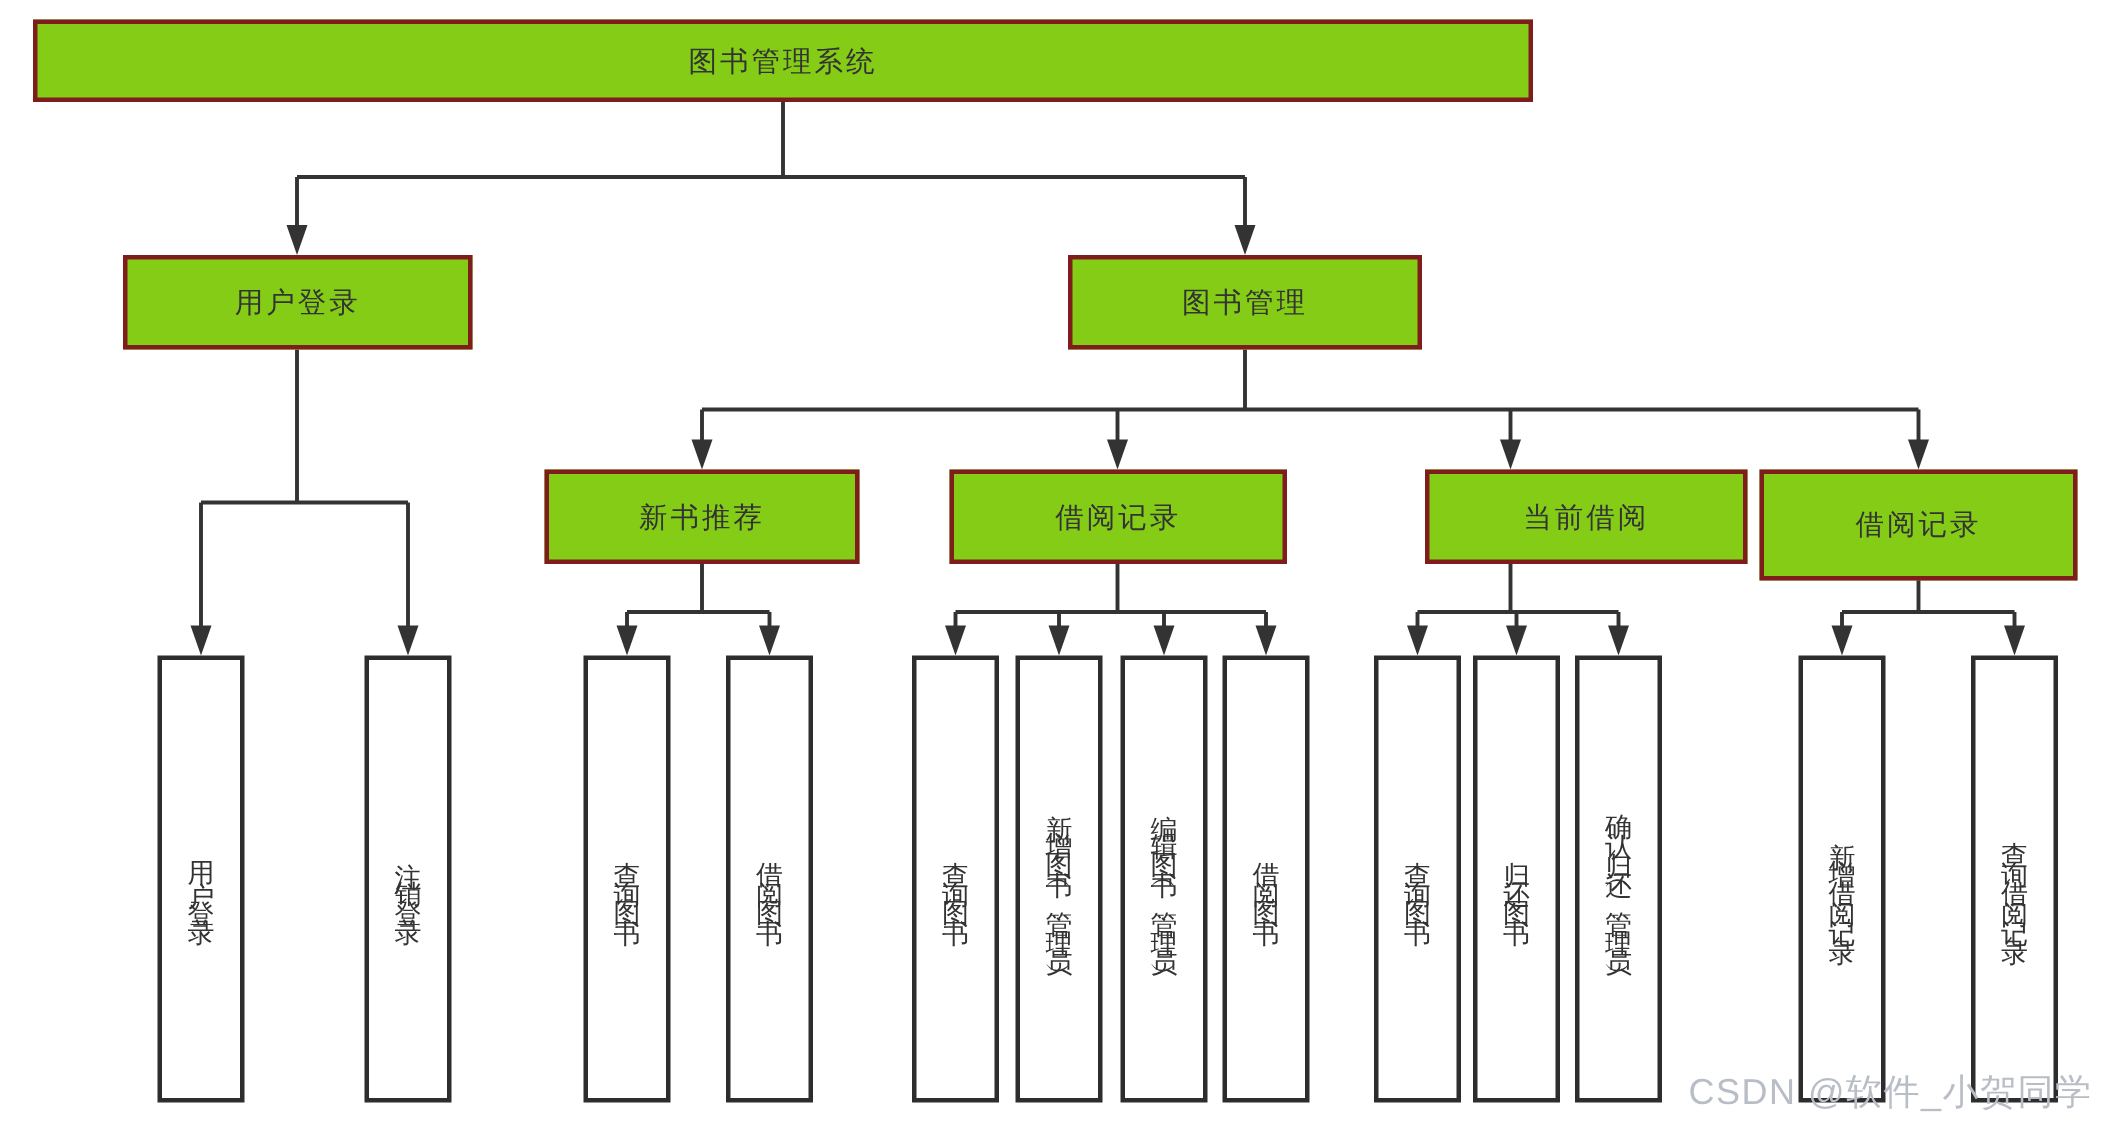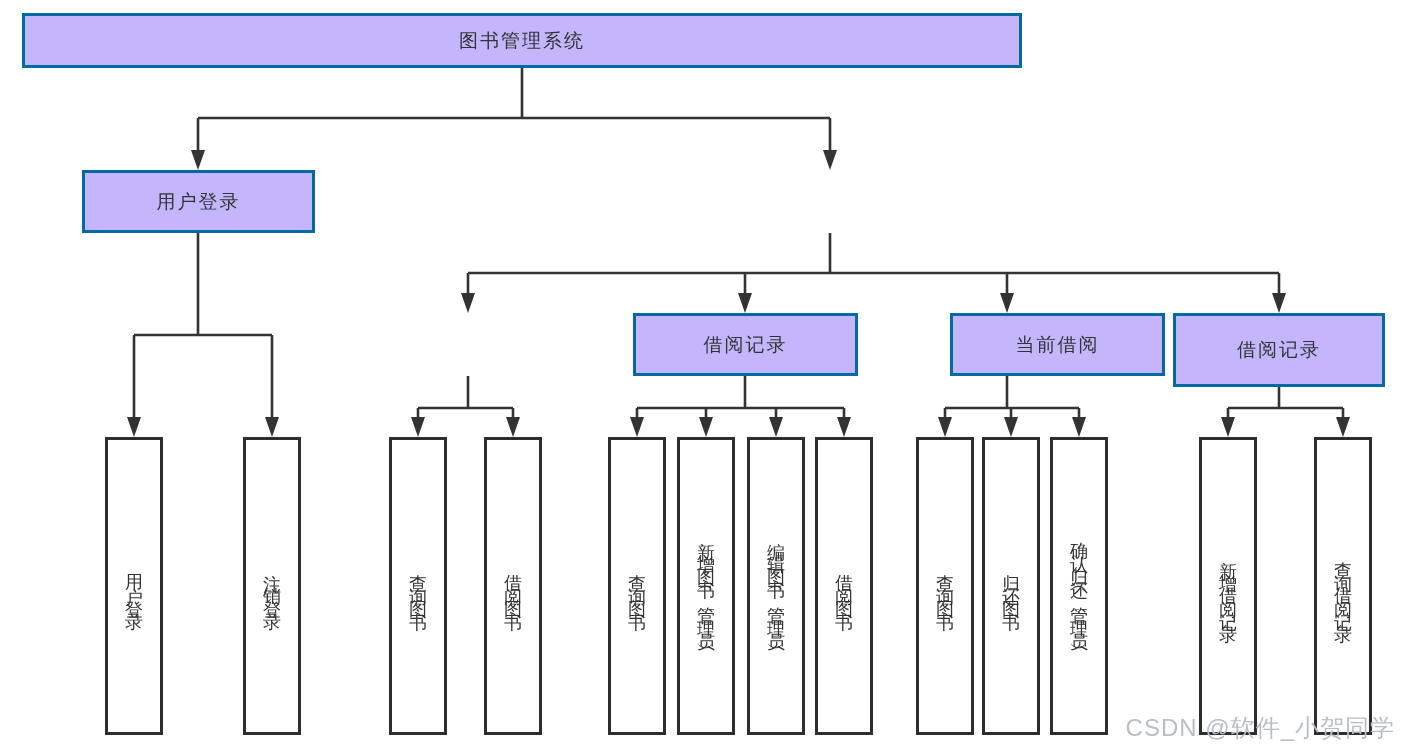"图书管理系统" .hbox { background: #c4b5fd -> #84cc16; border: 3px solid #0369a1 -> 3px solid #7f1d1d }
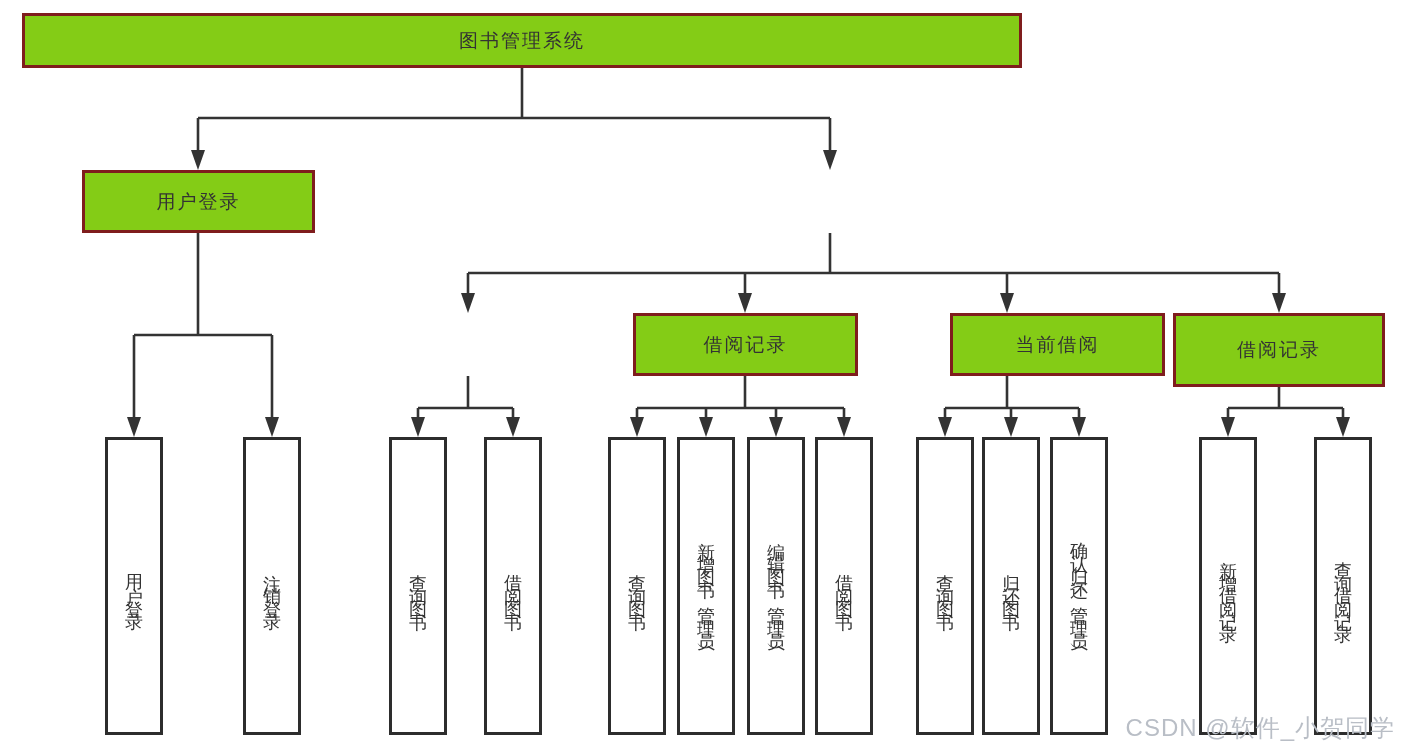"图书管理" div.hbox { html: none -> <div> <span>图书管理</span> </div> }
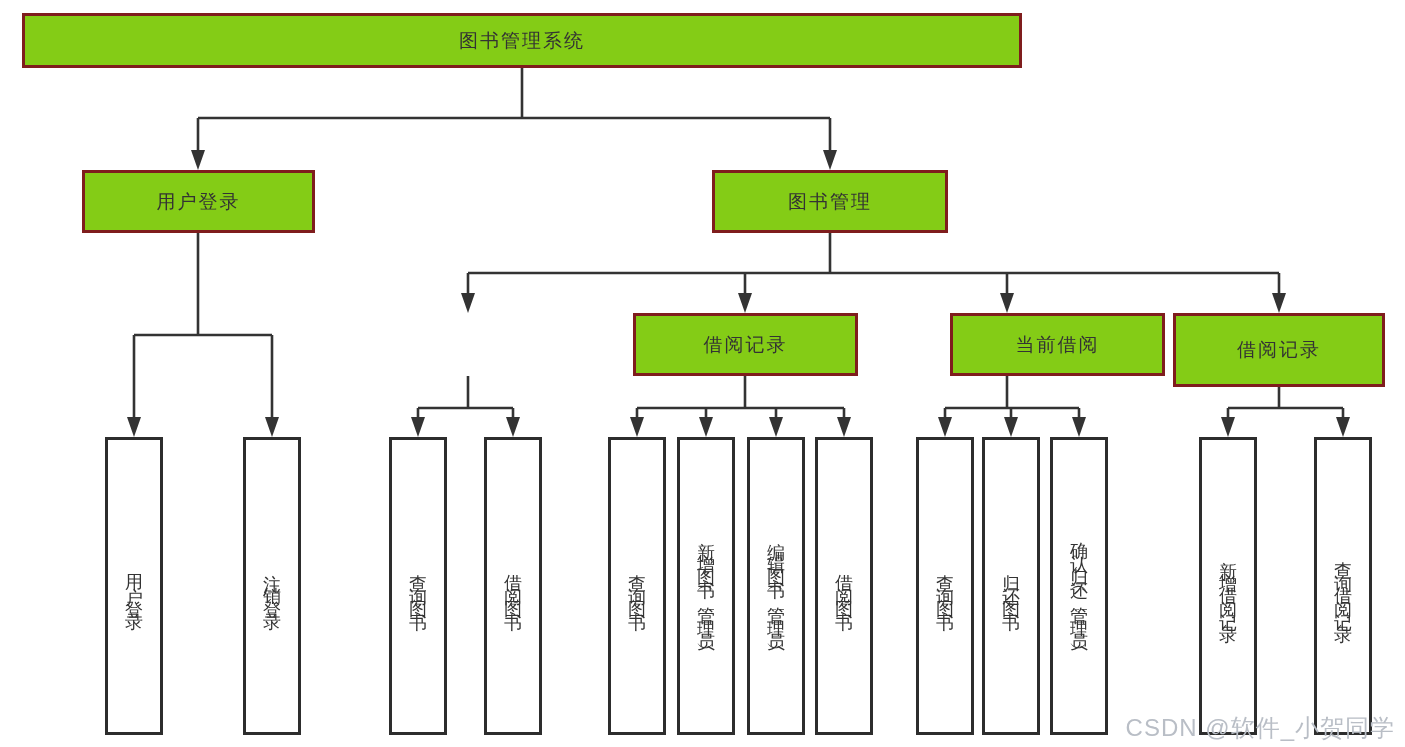"新书推荐" div.hbox { html: none -> <div> <span>新书推荐</span> </div> }
